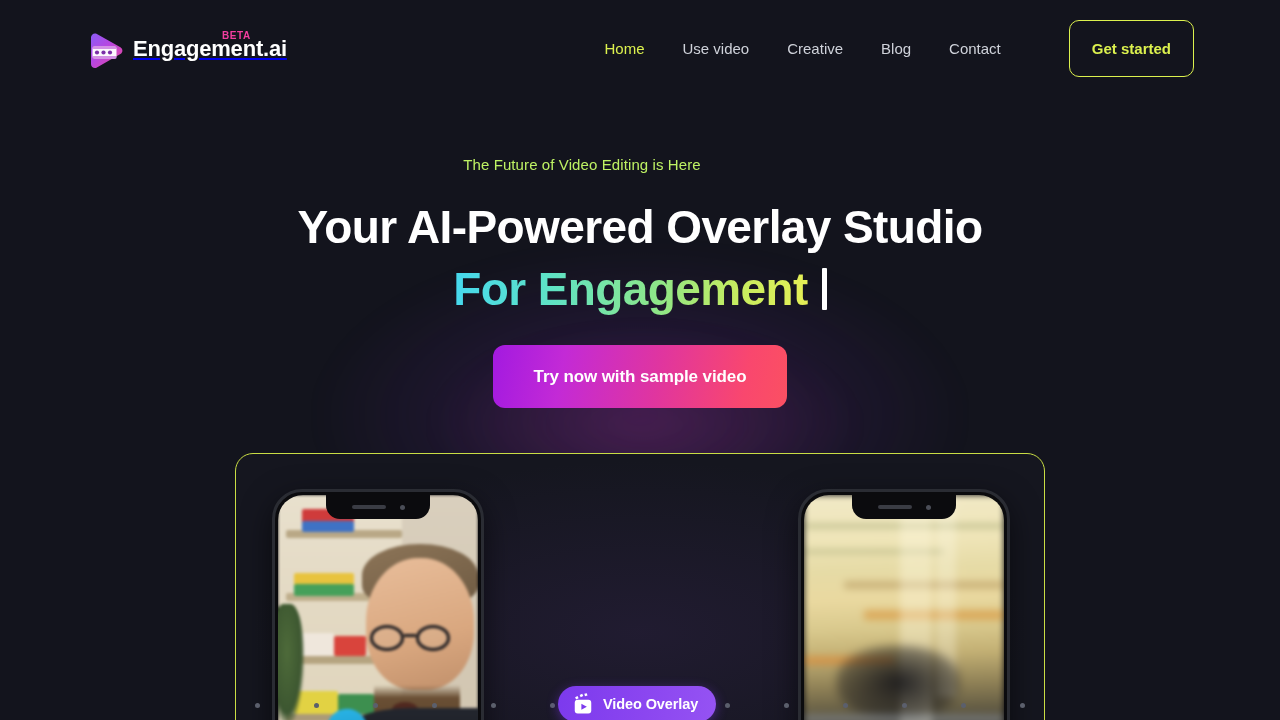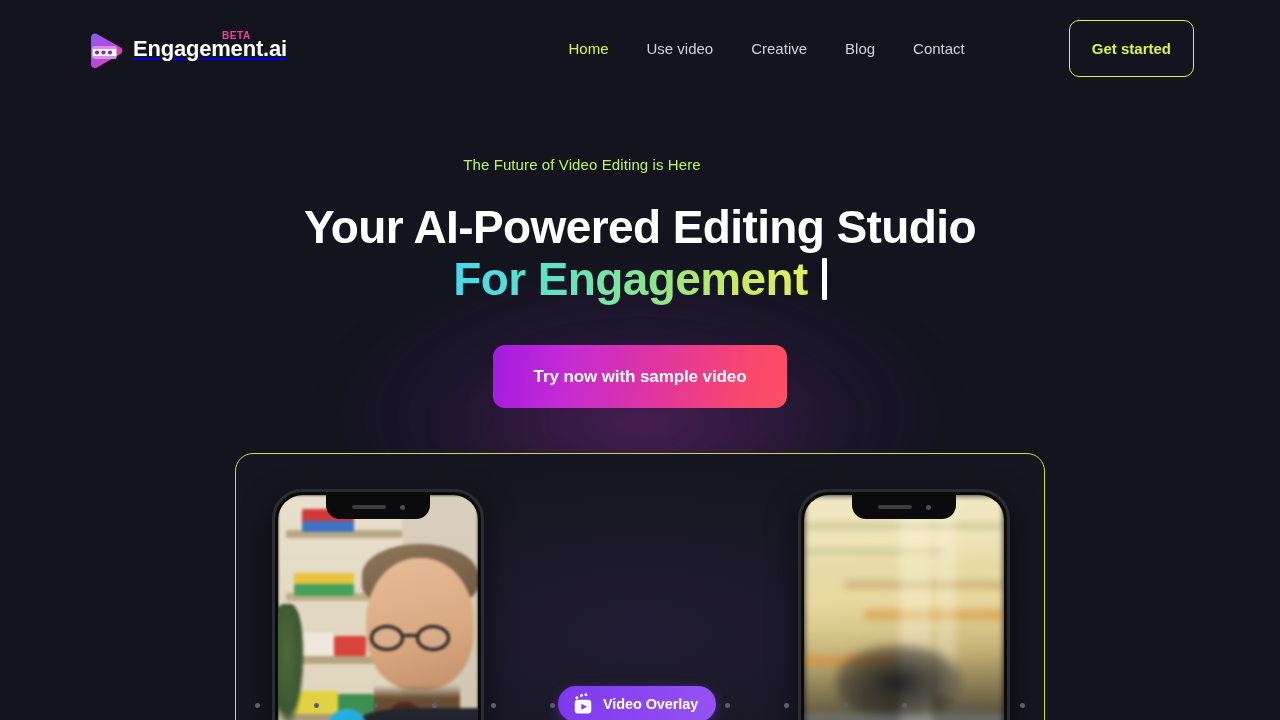"Get started" .btn-getstarted { margin-left: 66px -> 30px }
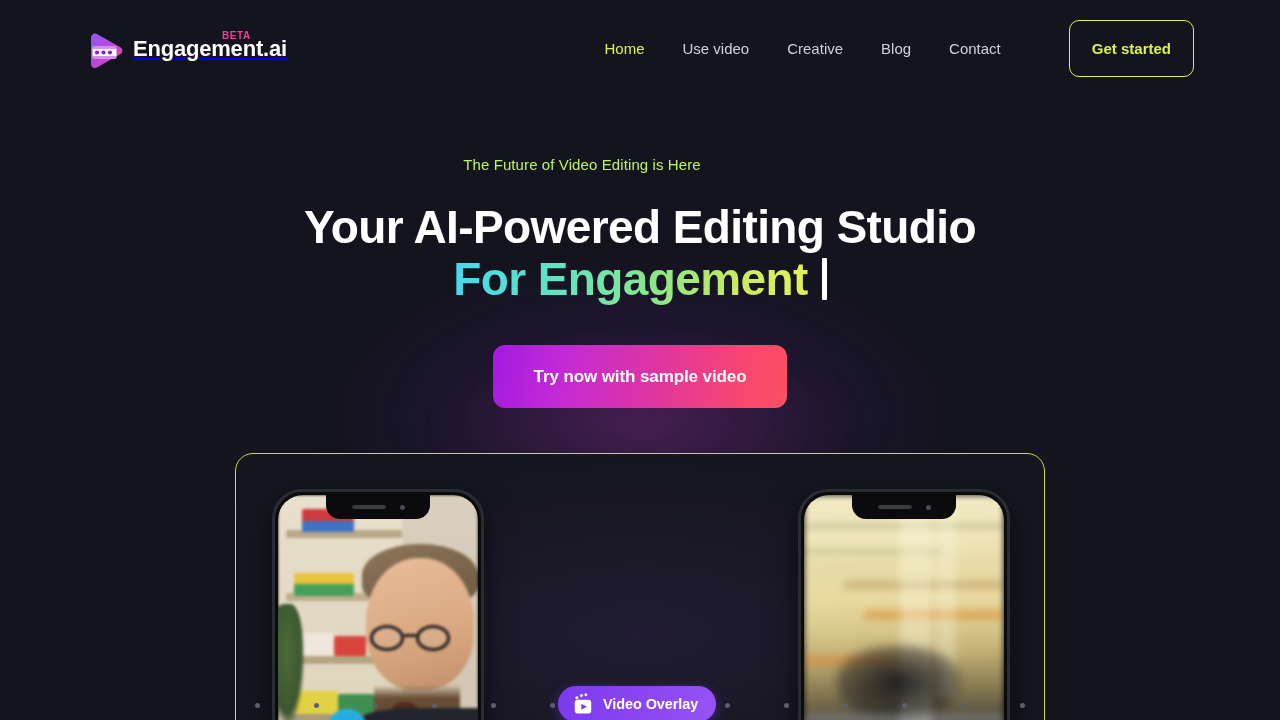"Your AI-Powered Editing Studio" h1.headline { text: Editing -> Overlay }
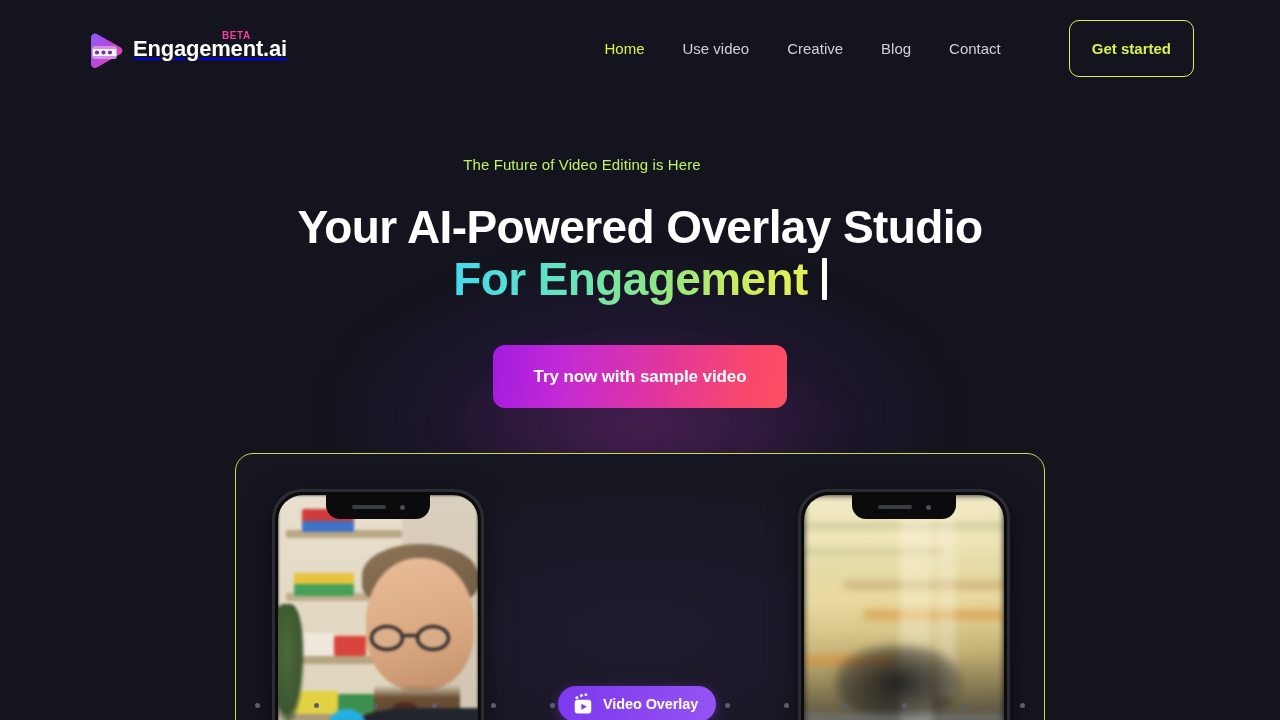"For Engagement" .headline-grad { top: 250px -> 260px }
